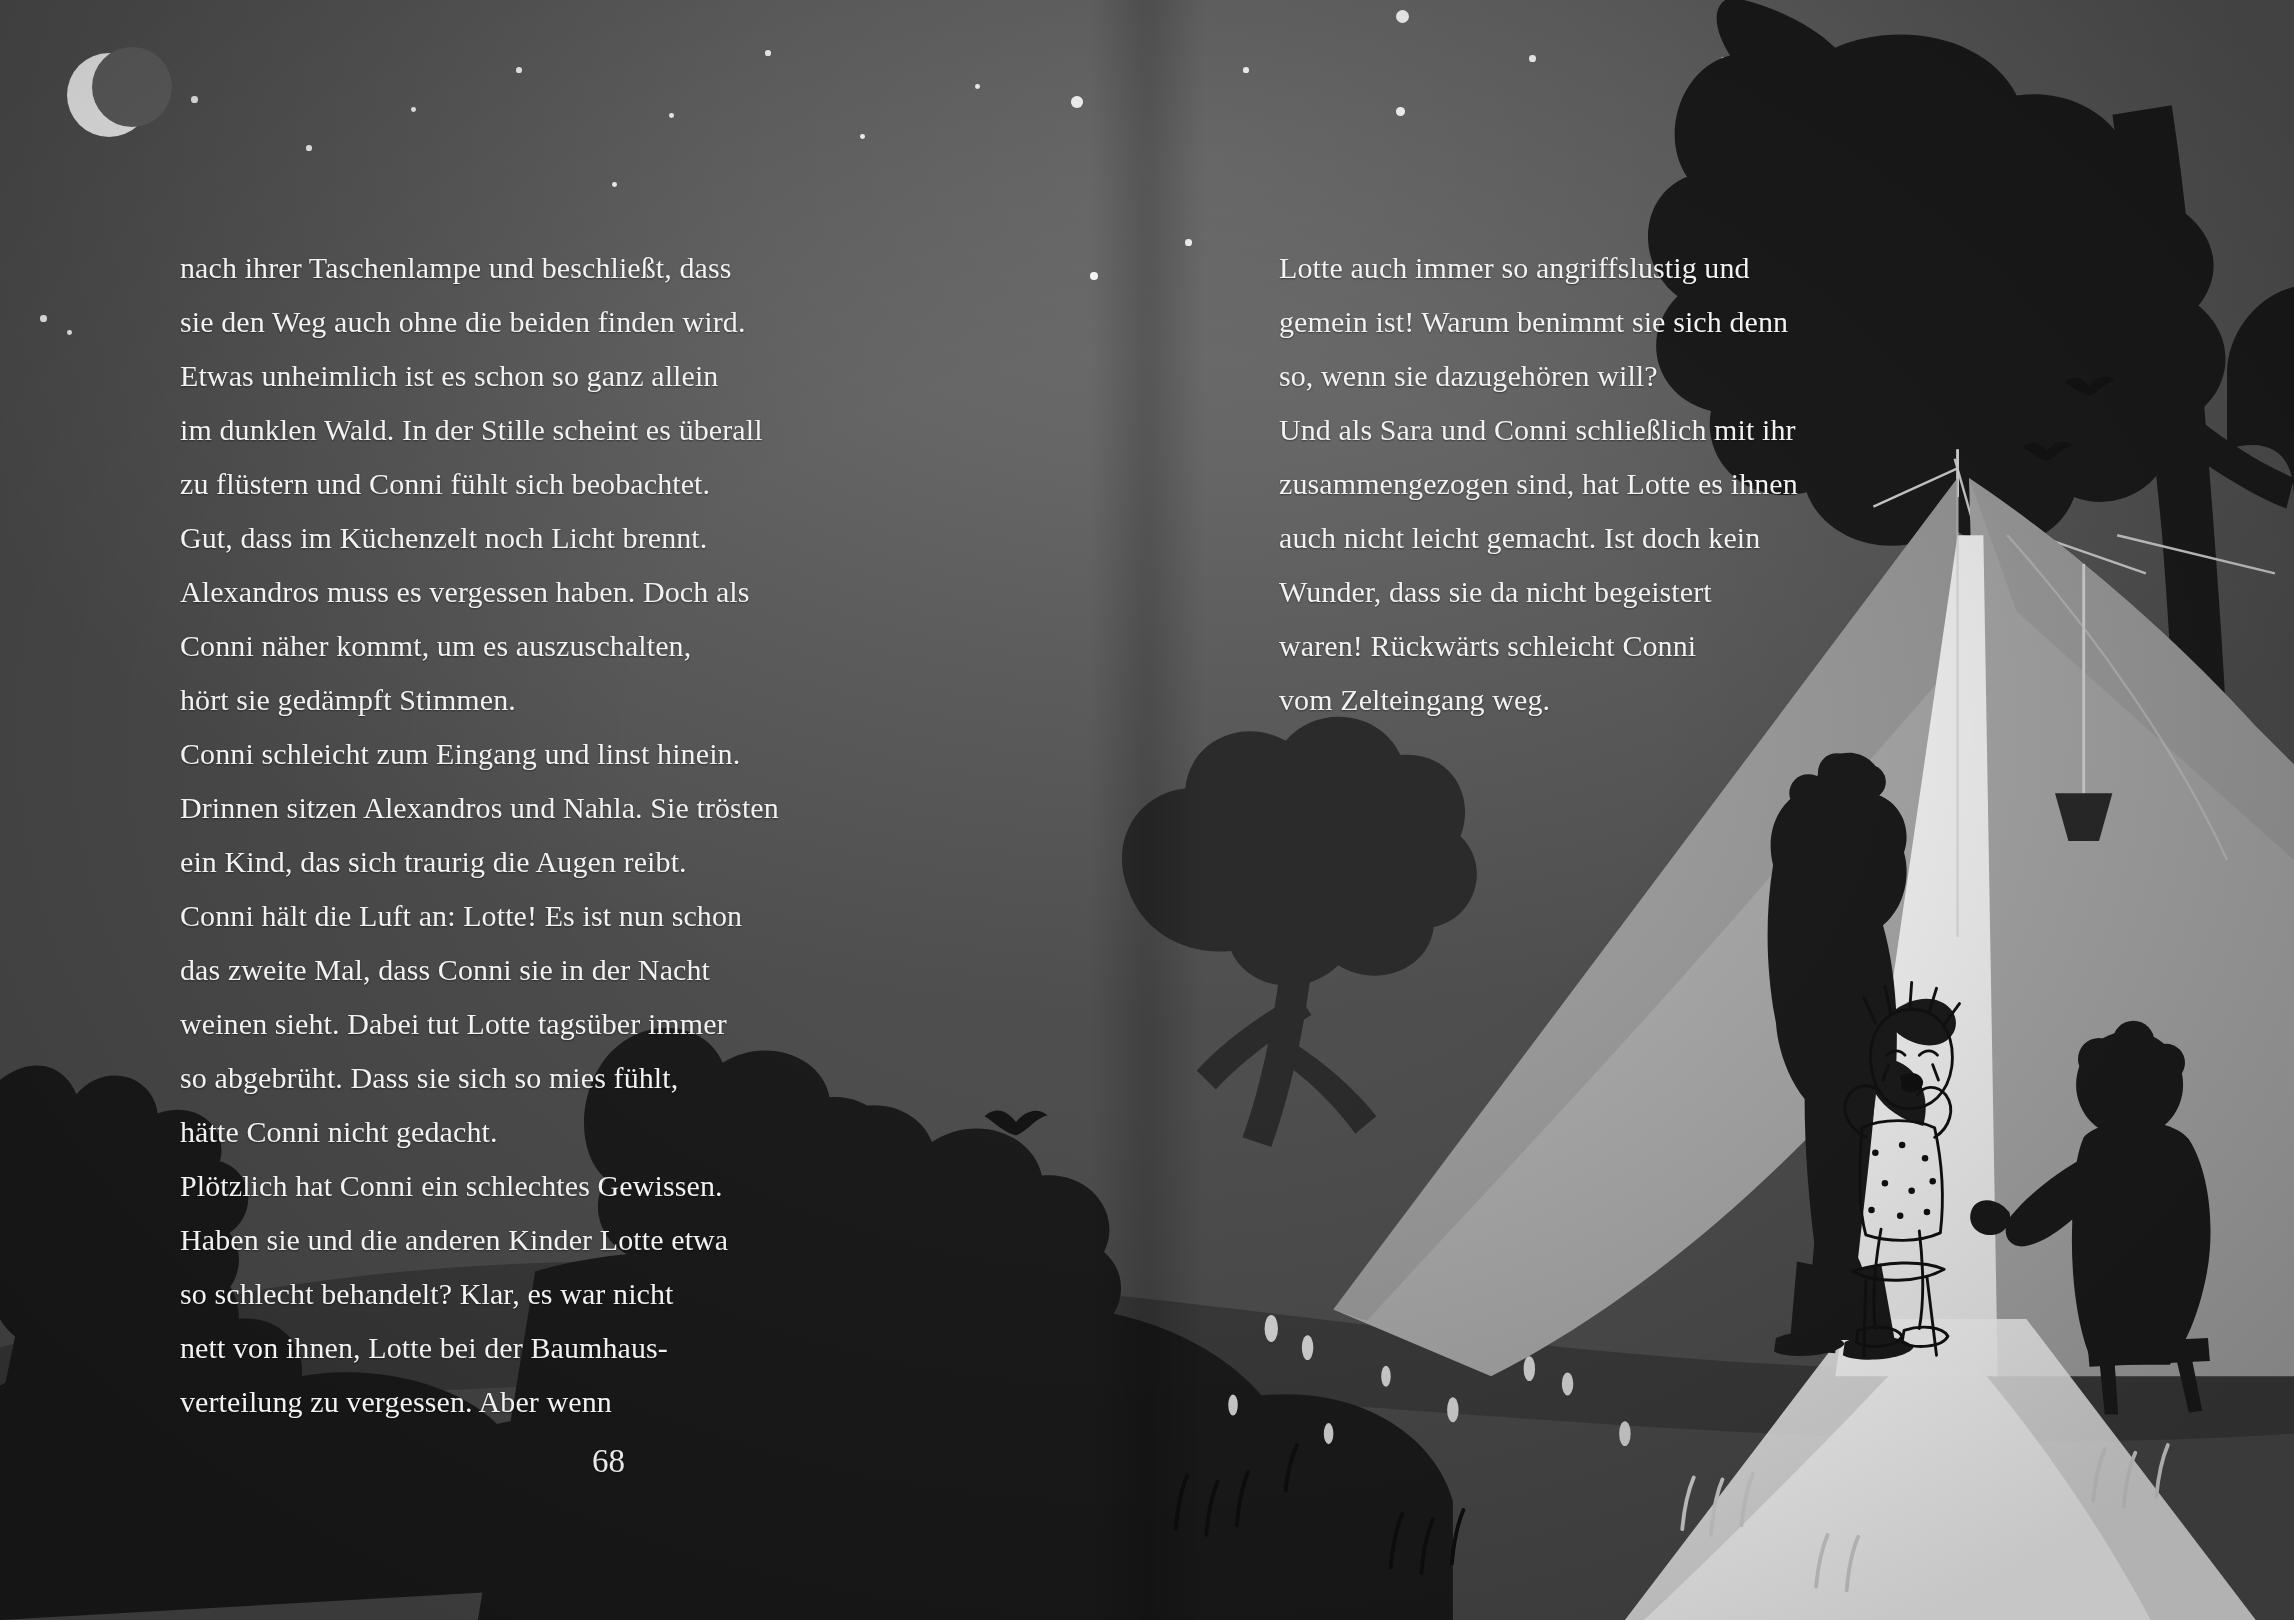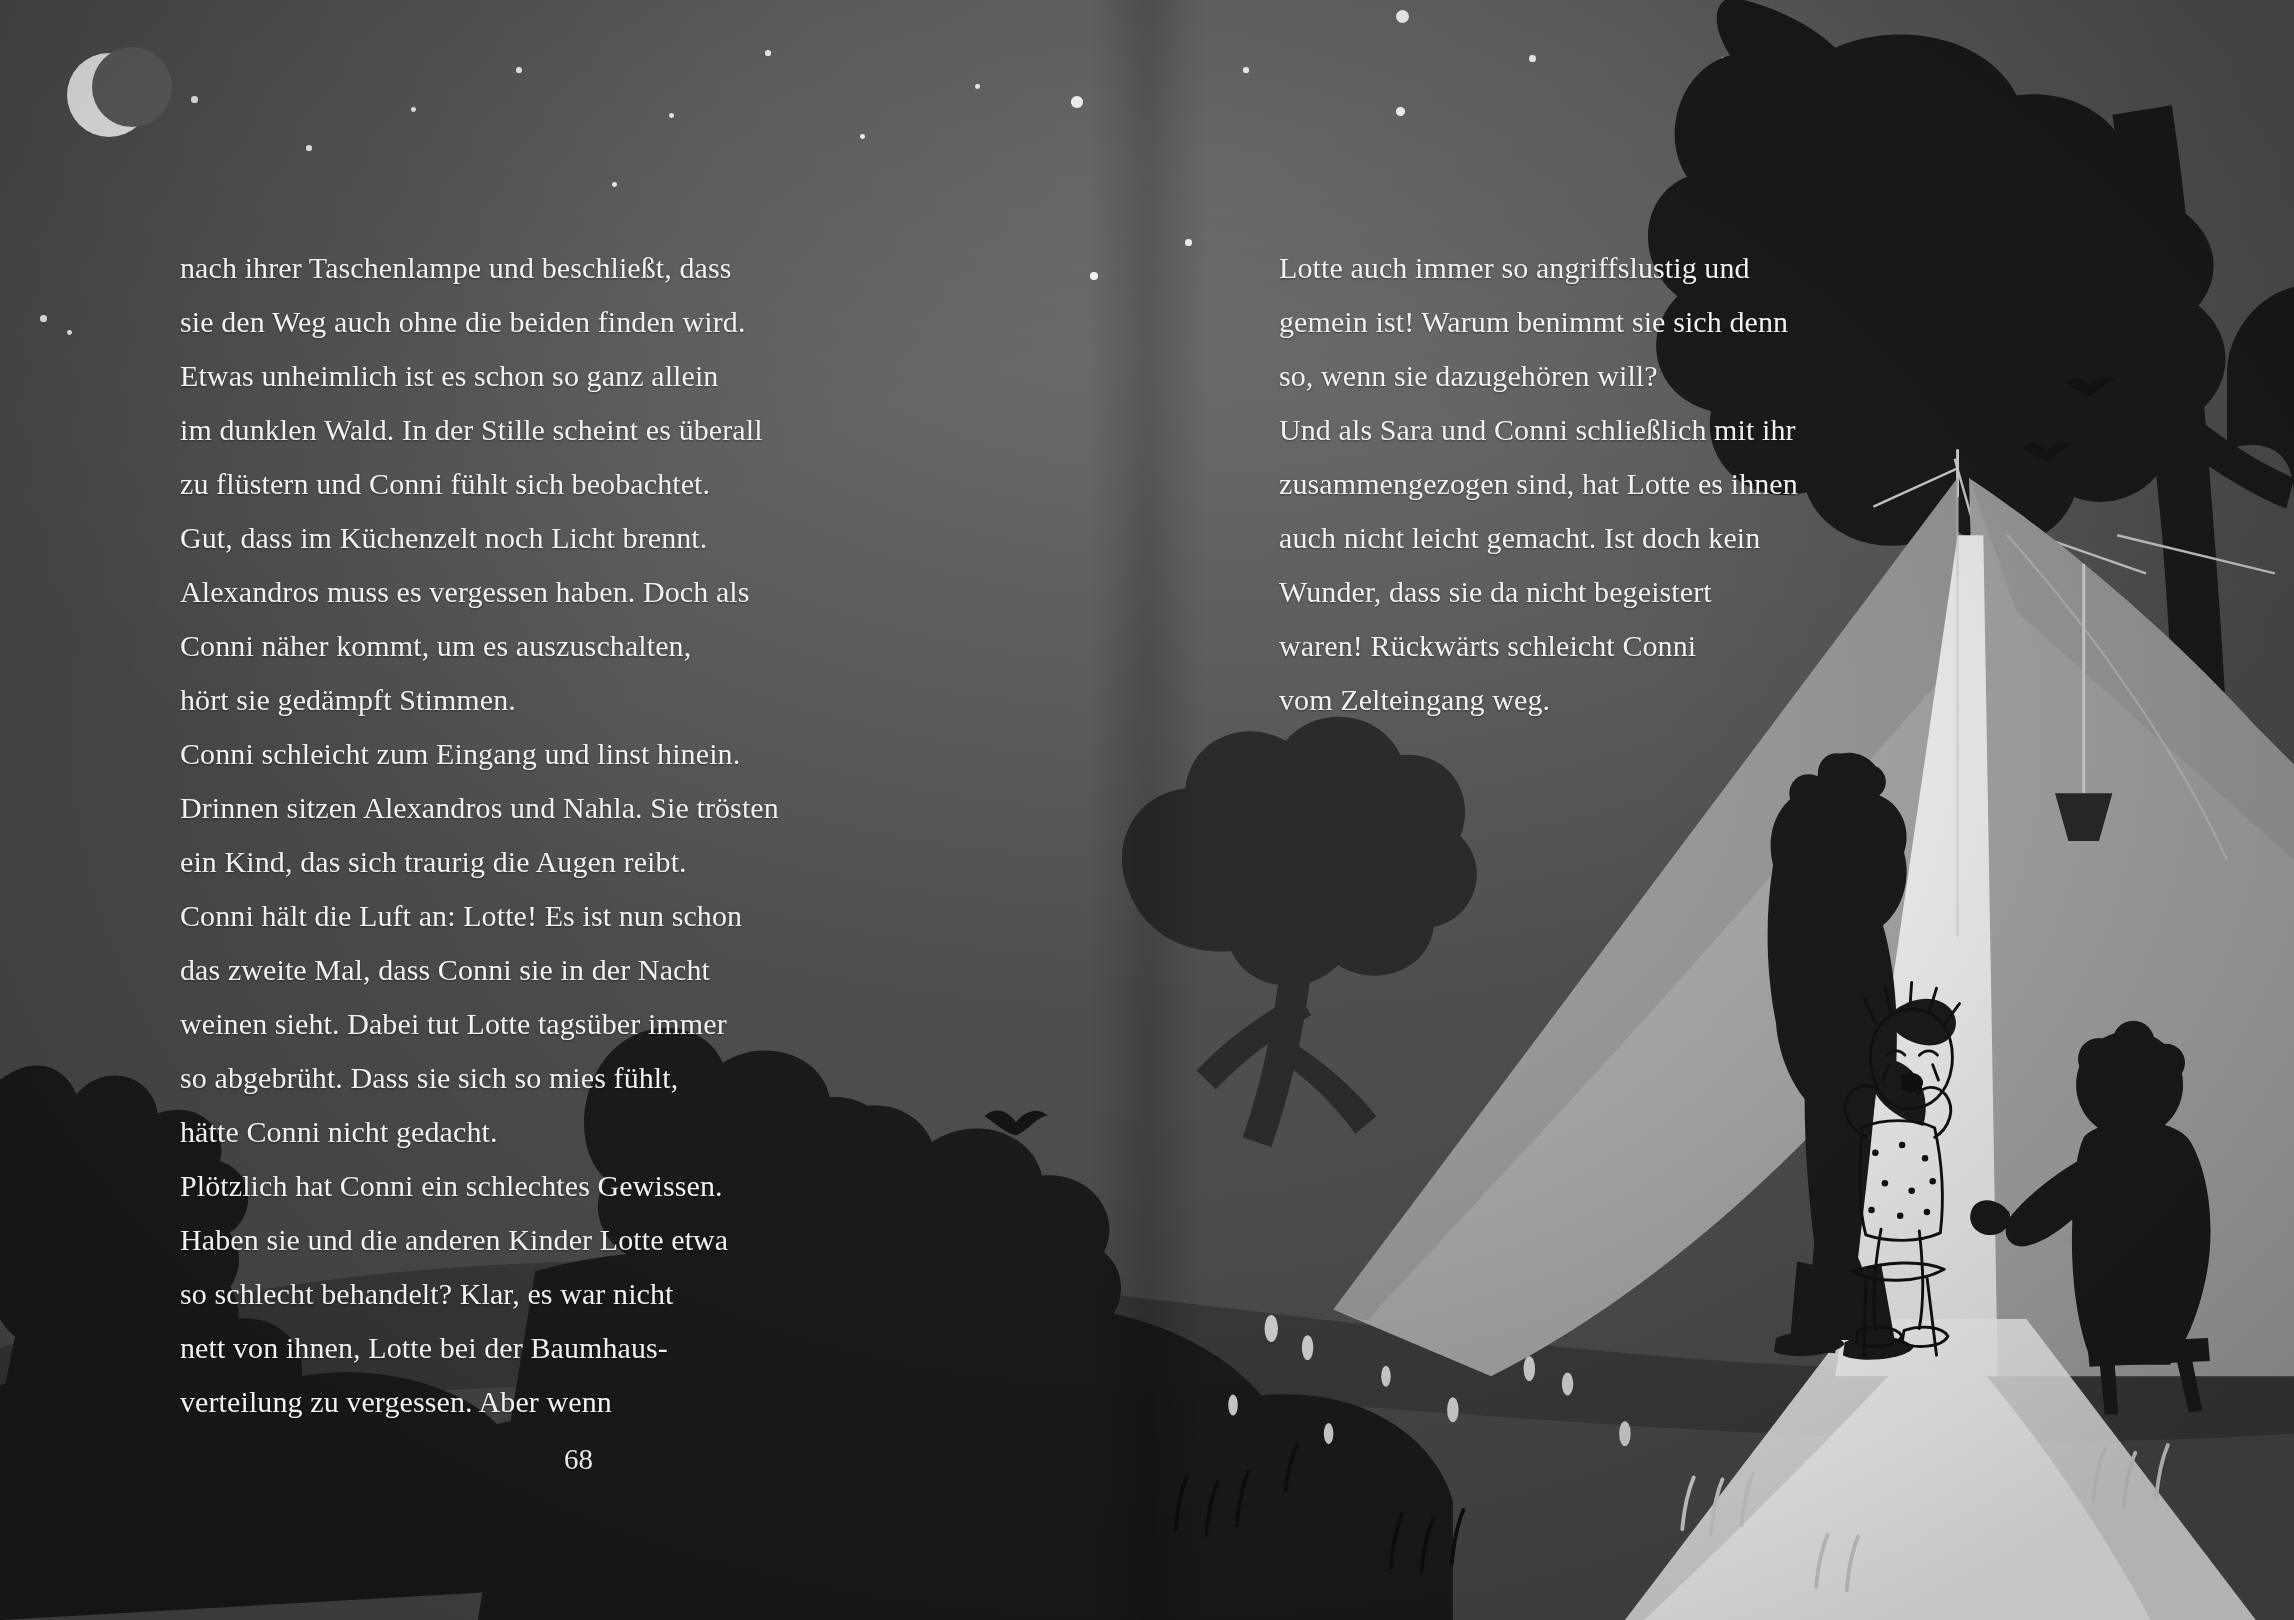"68" .page-number { font-size: 29px -> 33px; left: 564px -> 592px }
